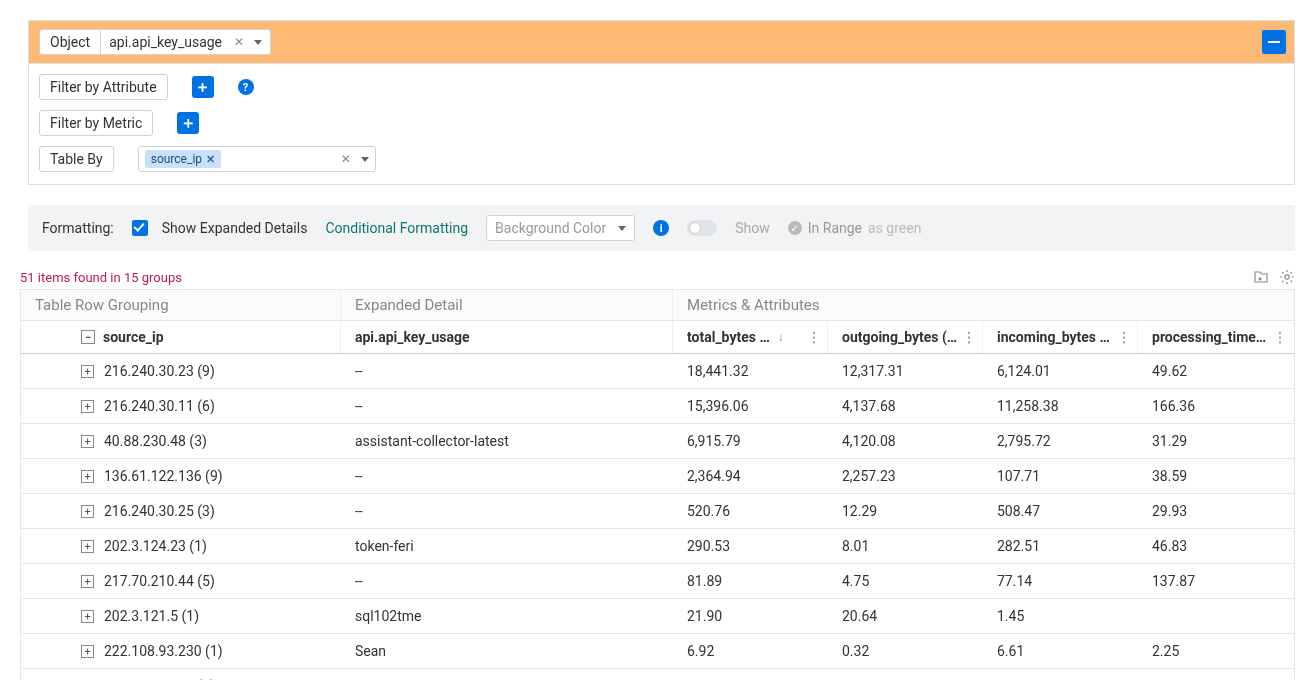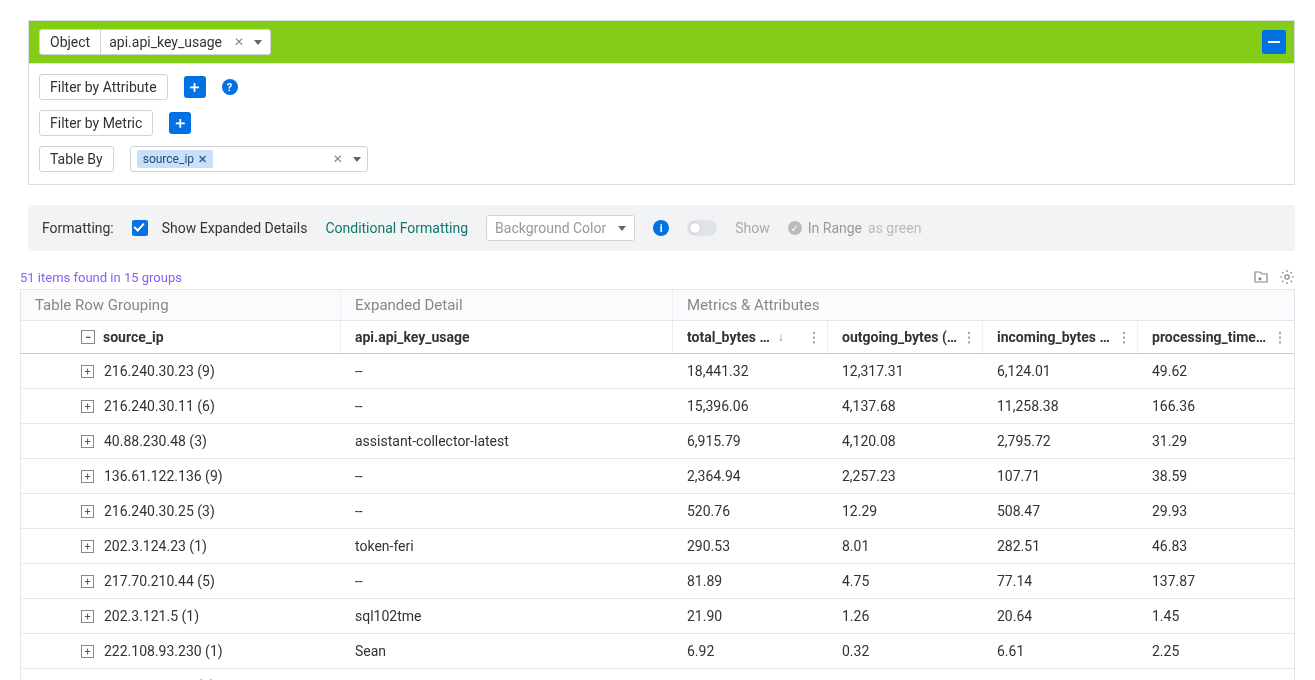"Object" .filter-panel { background: #84cc16 -> #fdba74 }
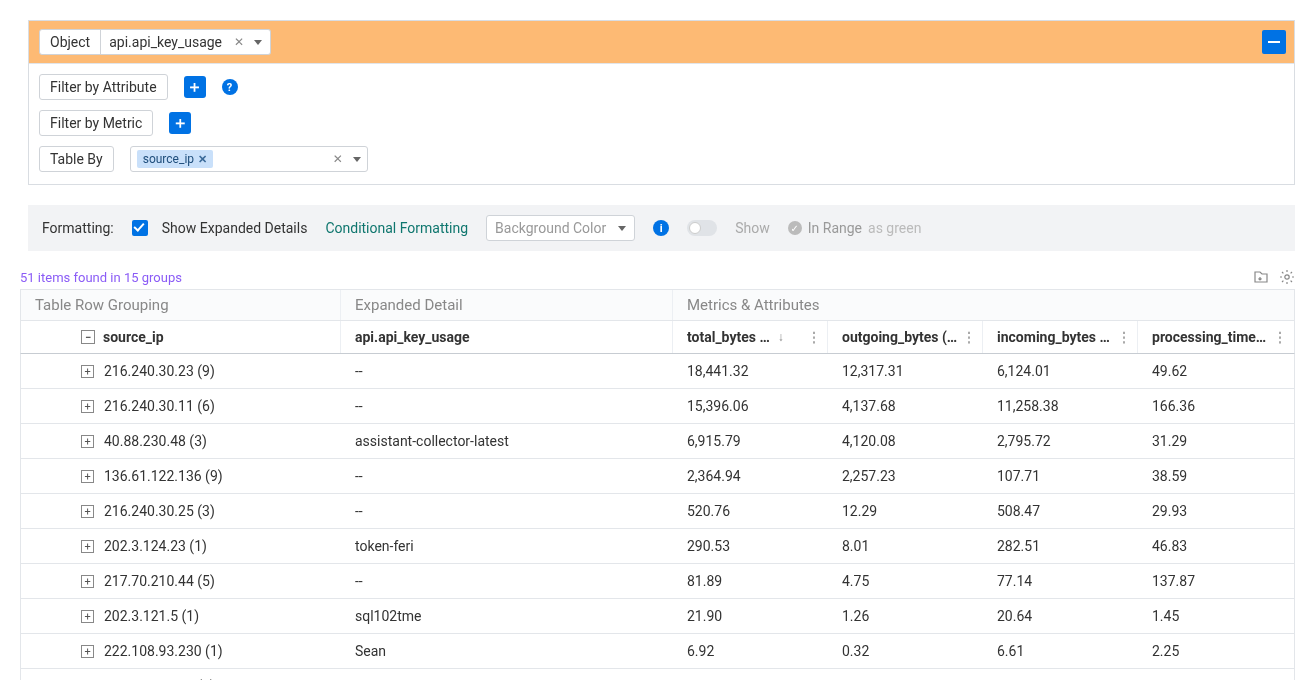"Filter by Attribute" .fline { gap: 16px -> 24px }
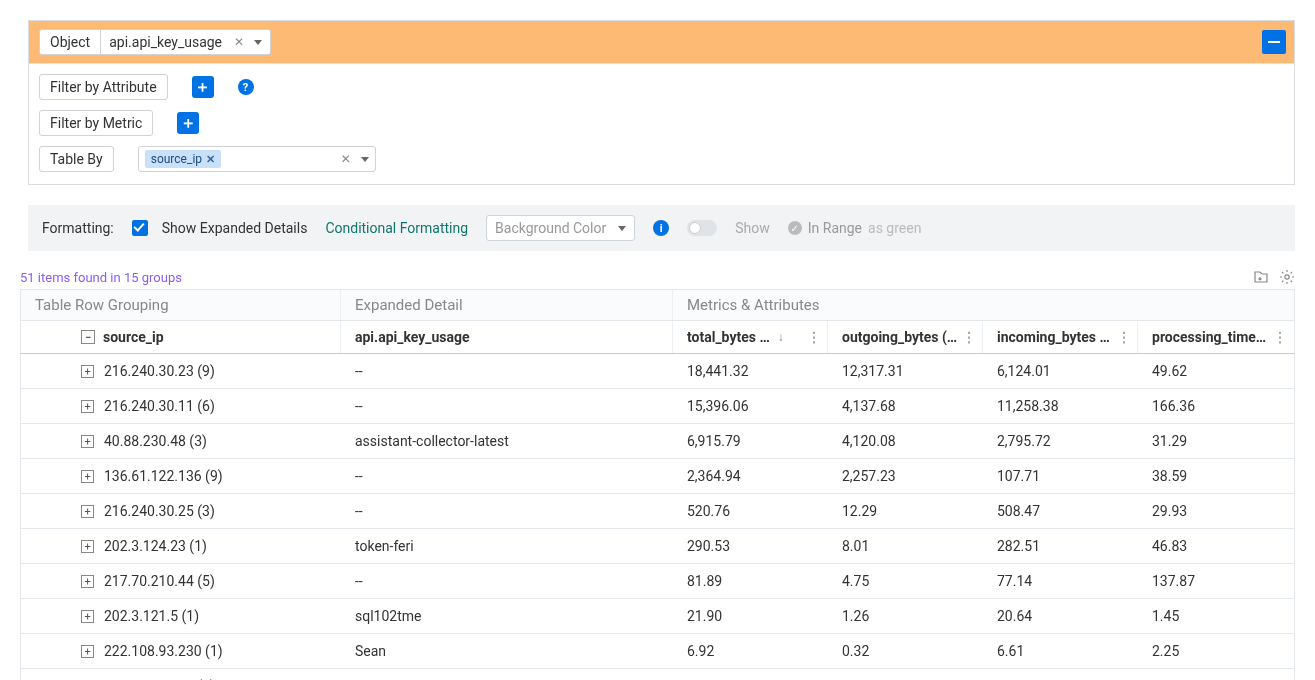"51 items found in 15" .summary-row { color: #8b5cf6 -> #be185d }
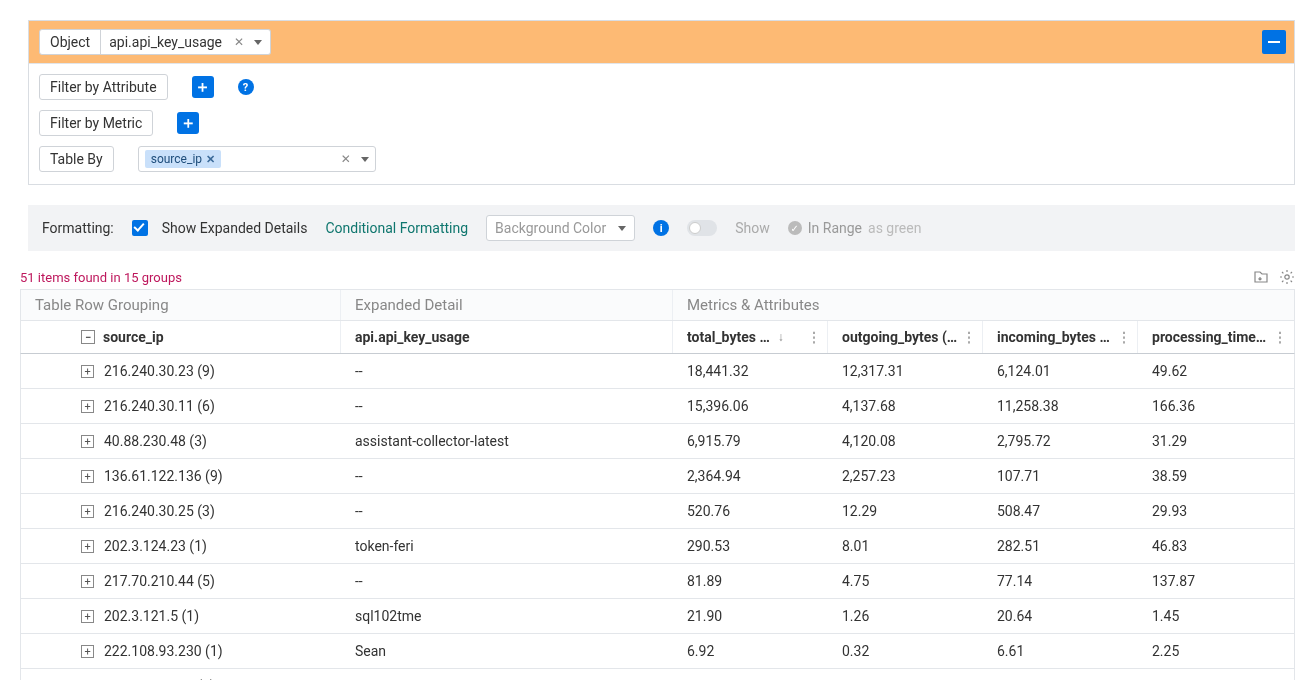"1.26" div.td { html: <div>1.26</div> -> none }
